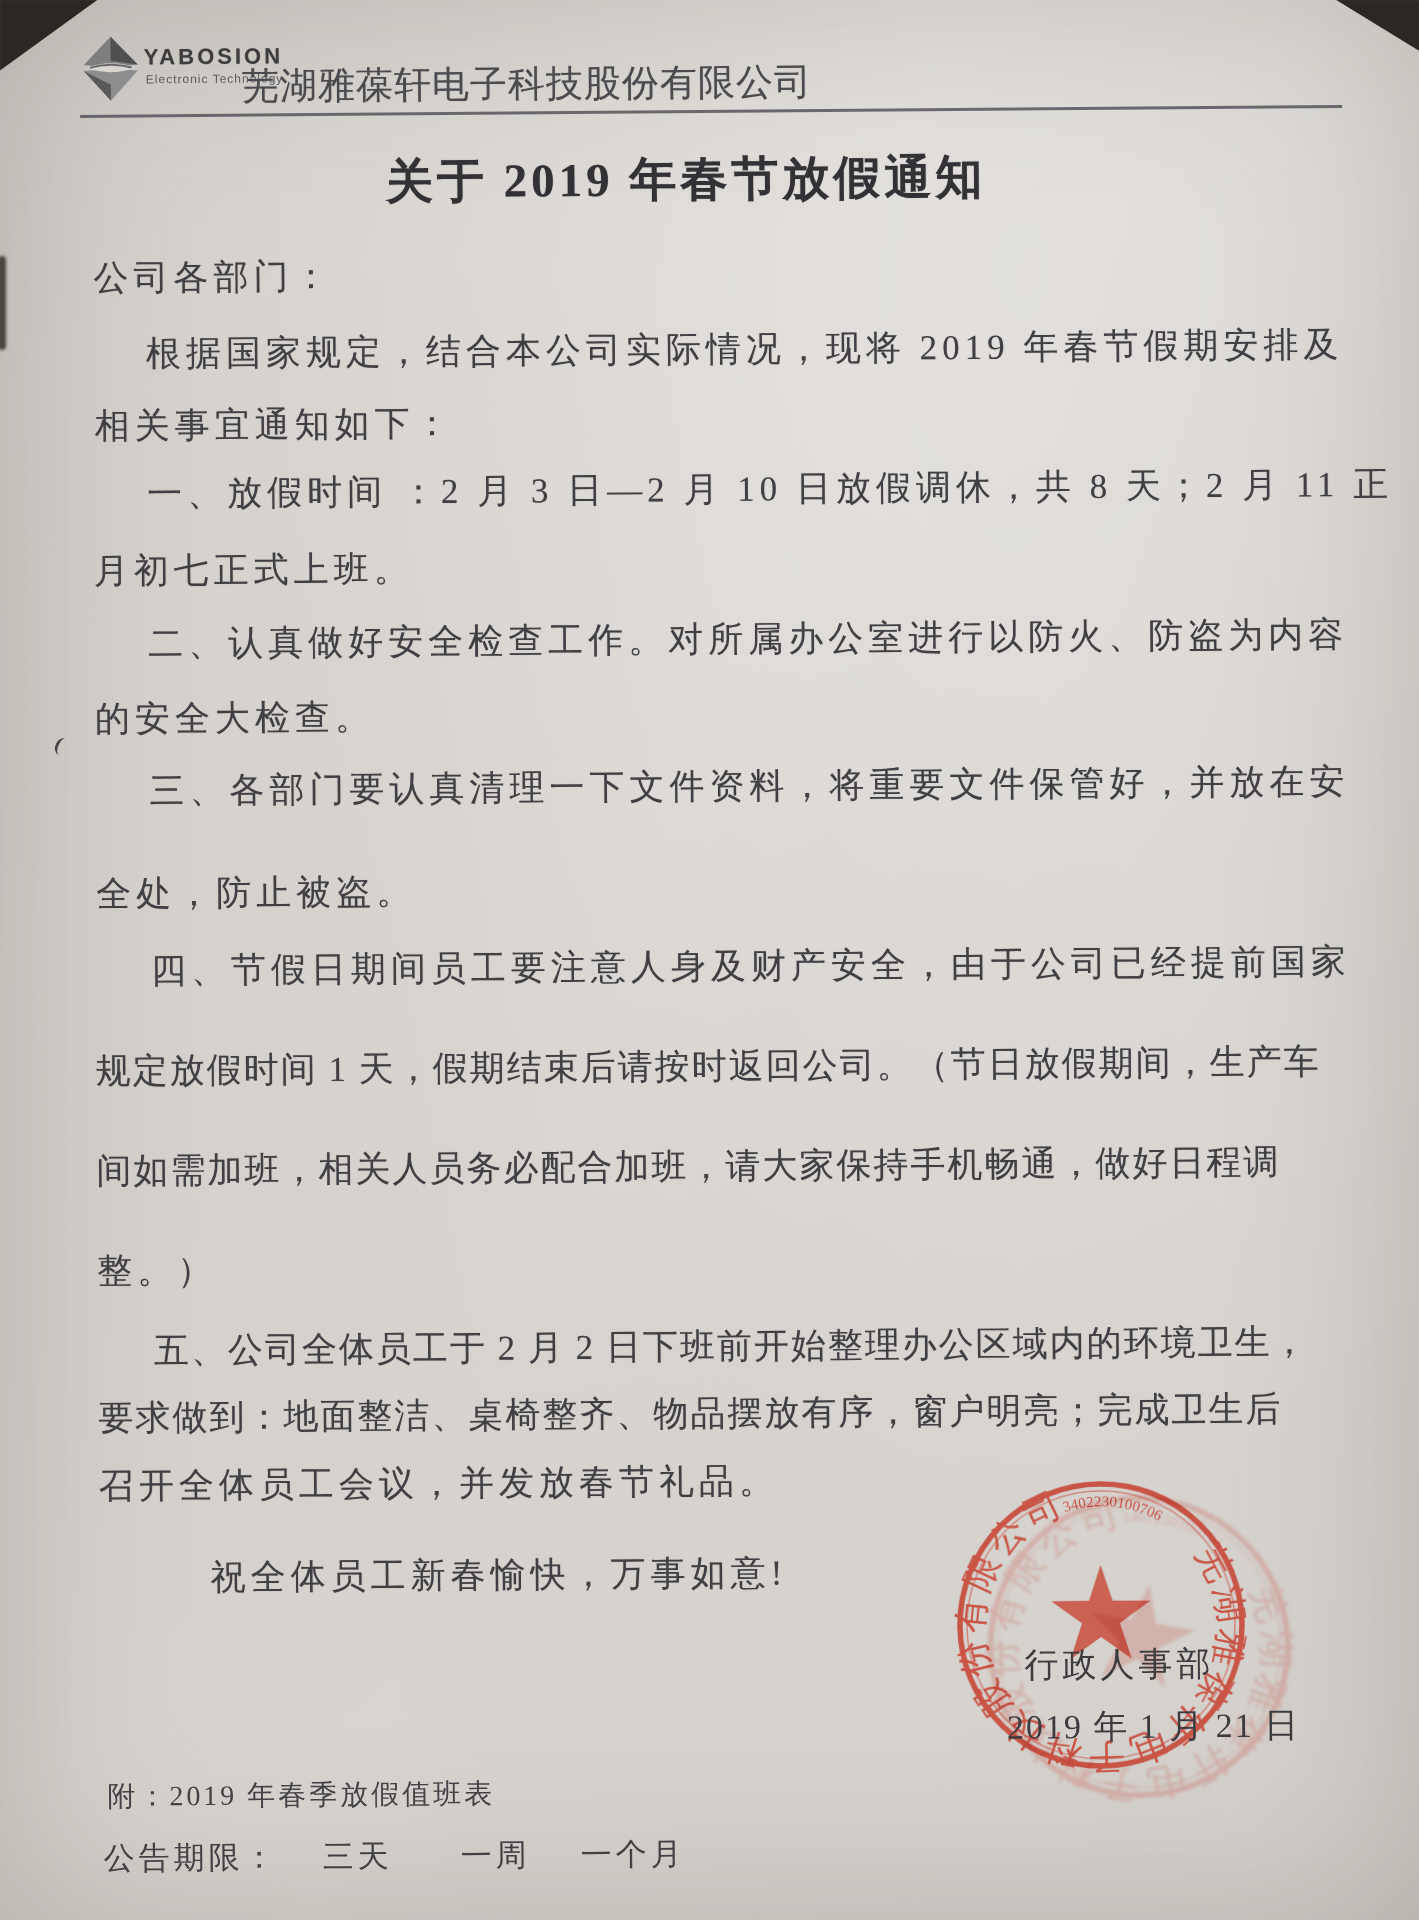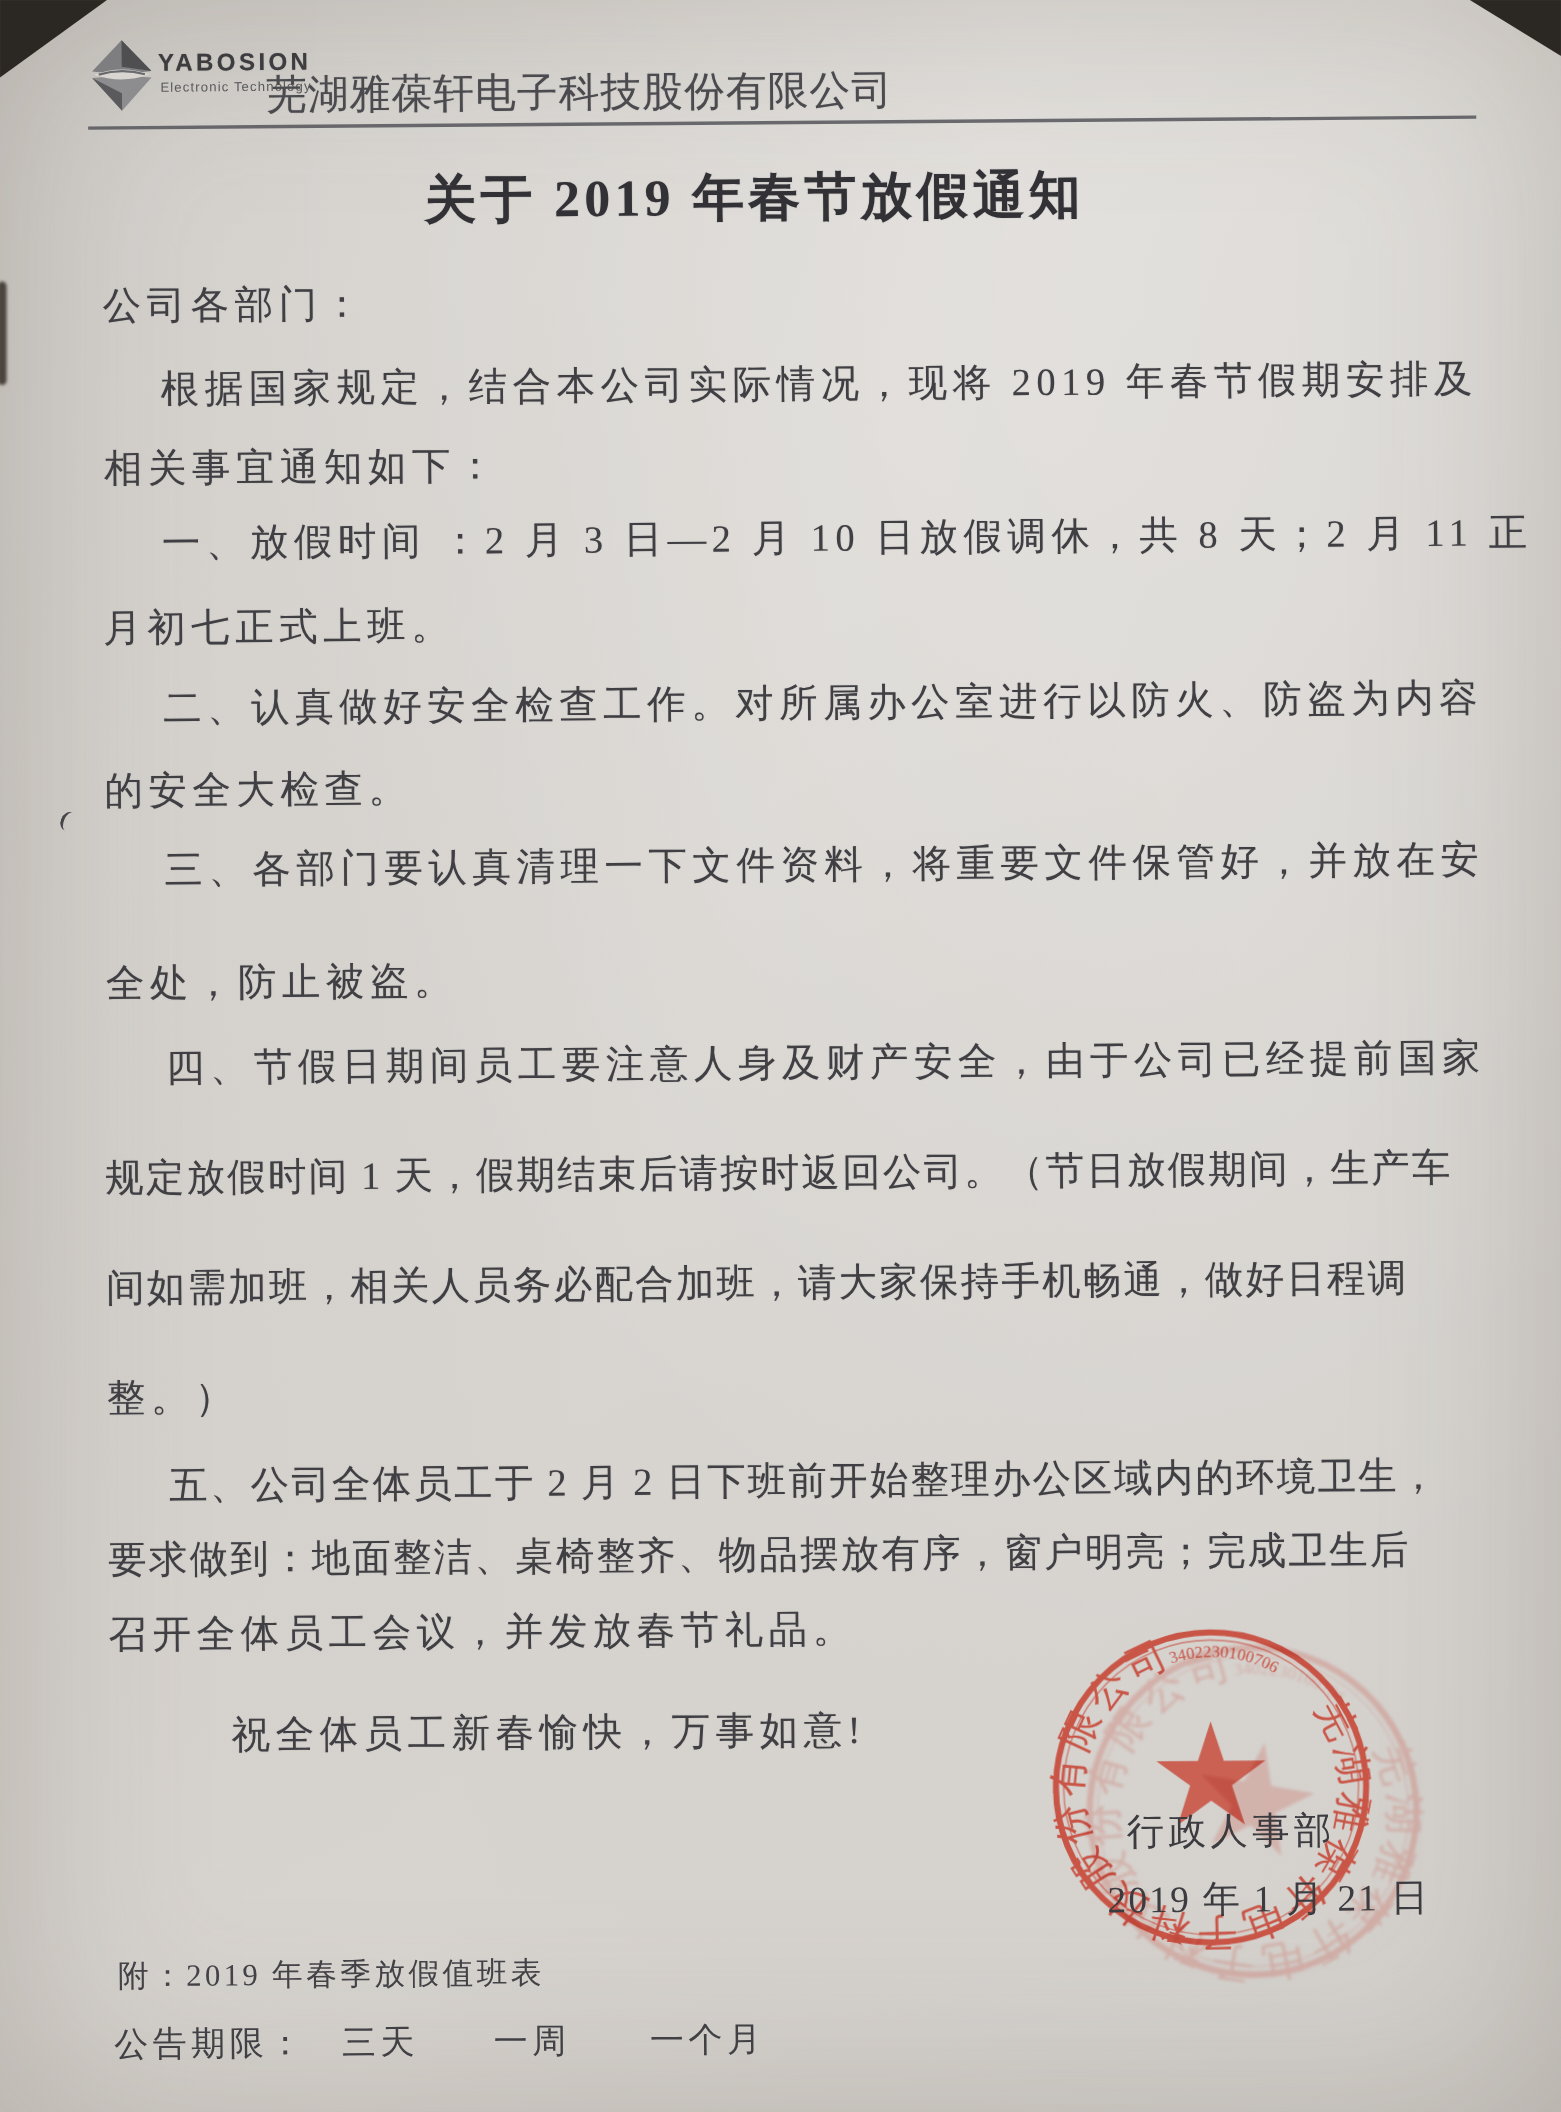"三天" .opt1 { margin-left: 32px -> 44px }
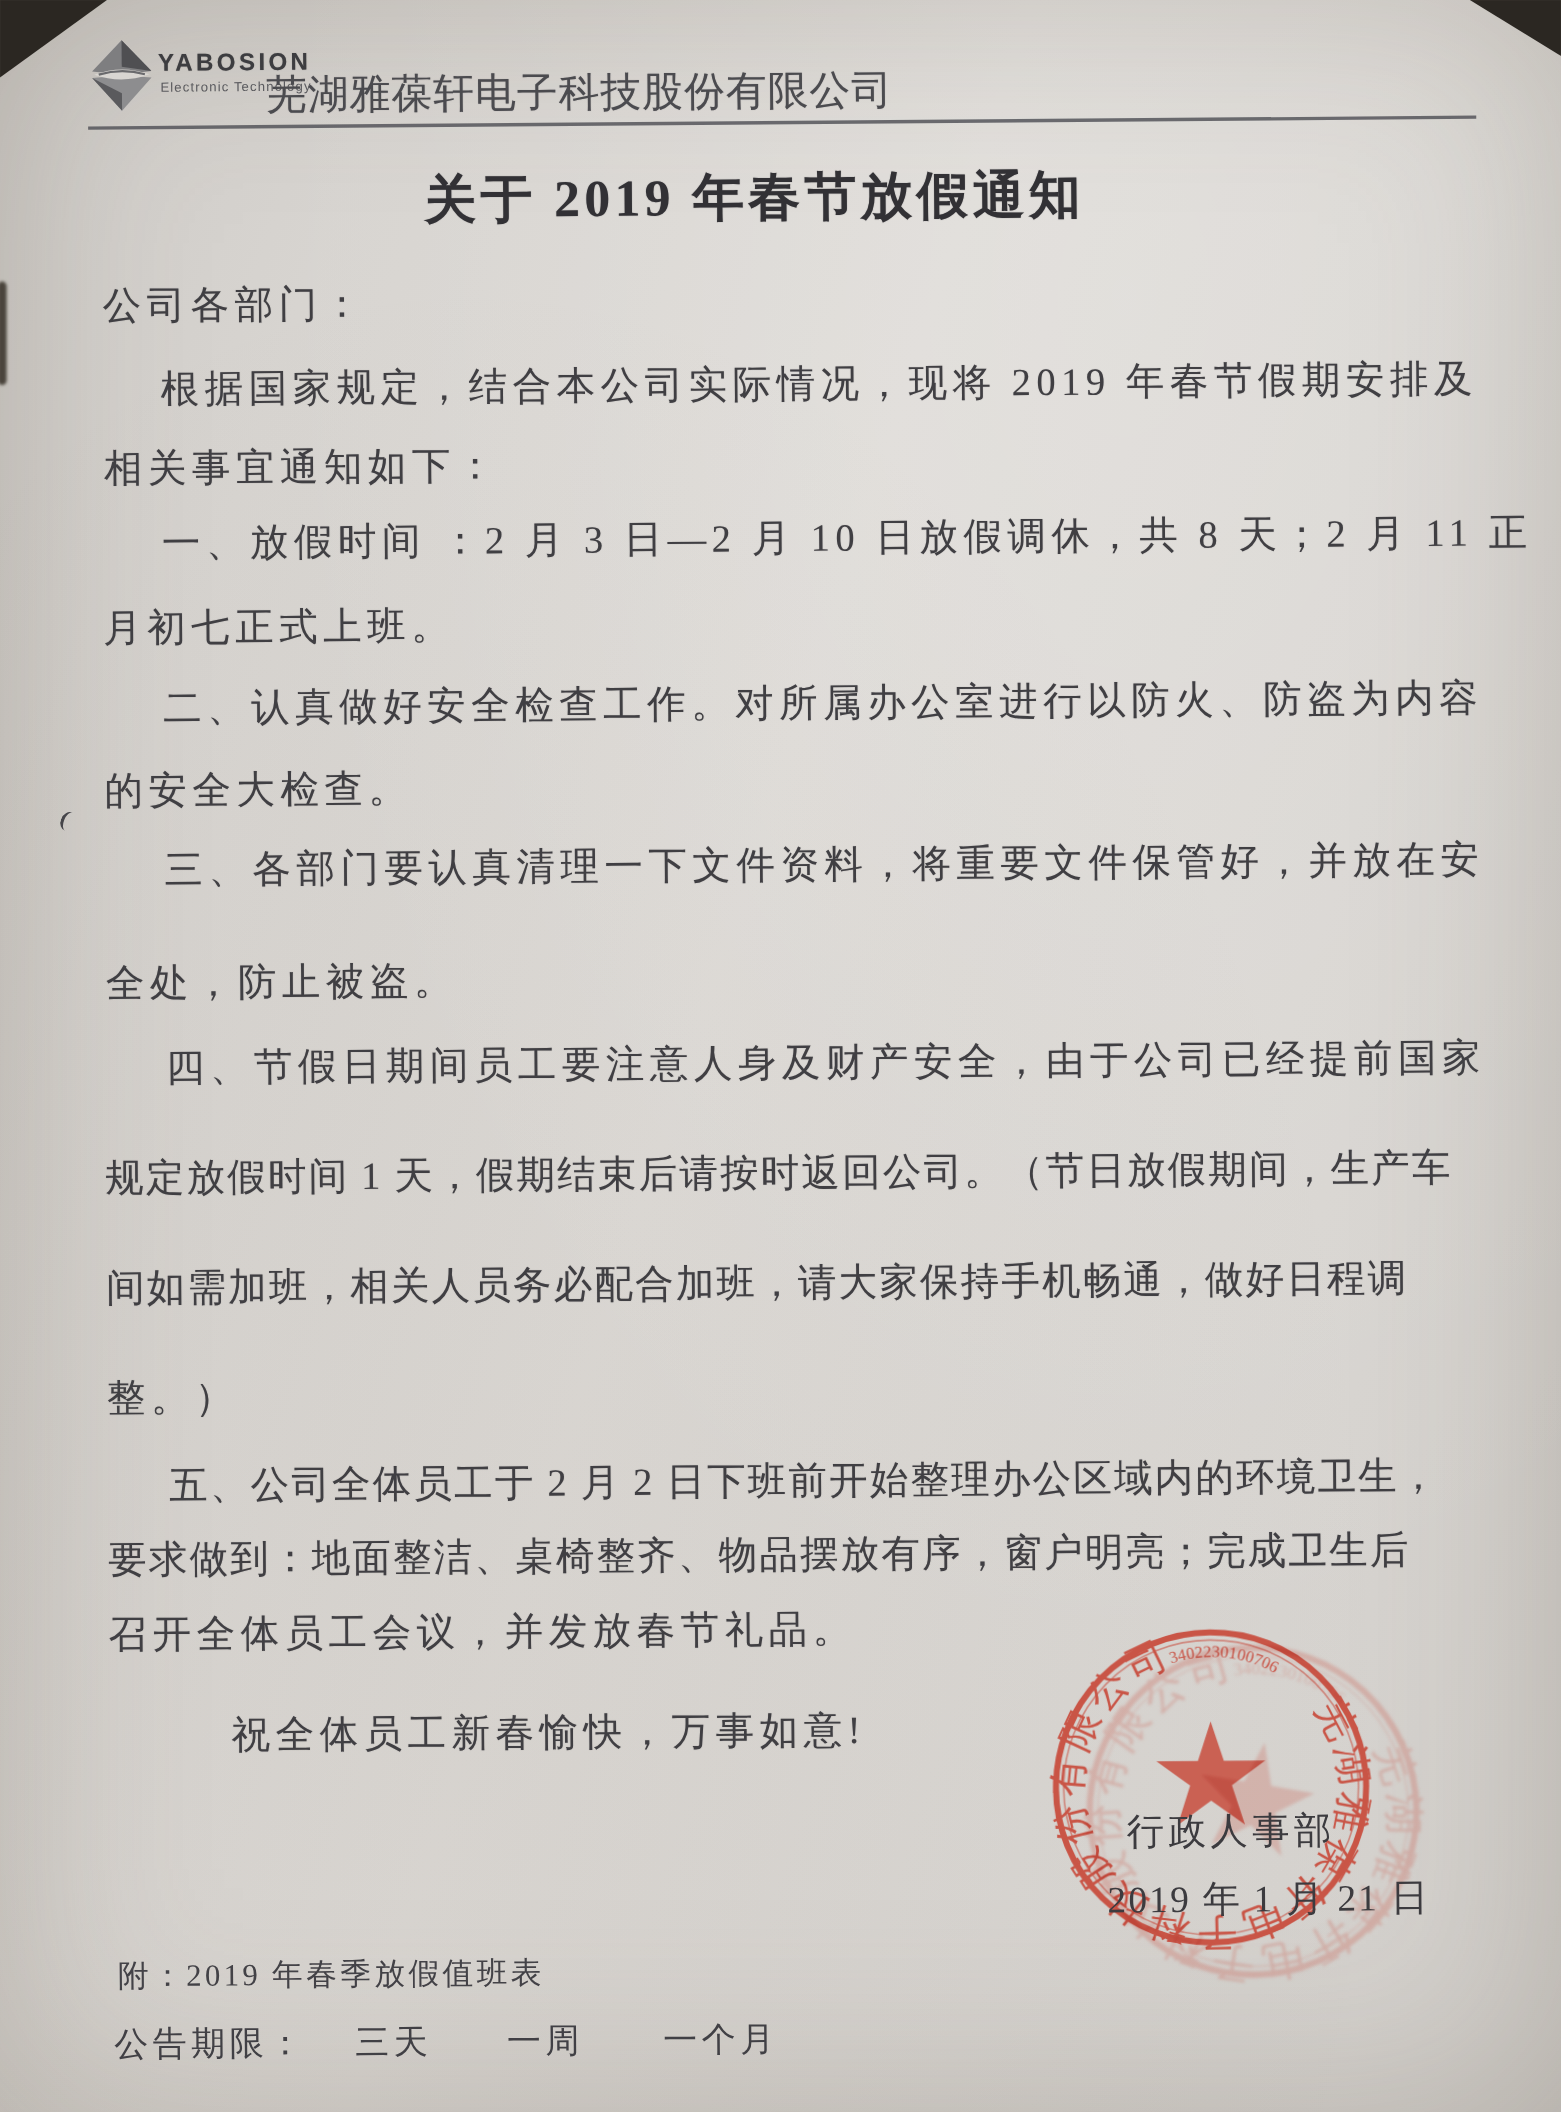"一个月" .opt3 { margin-left: 72px -> 50px }
